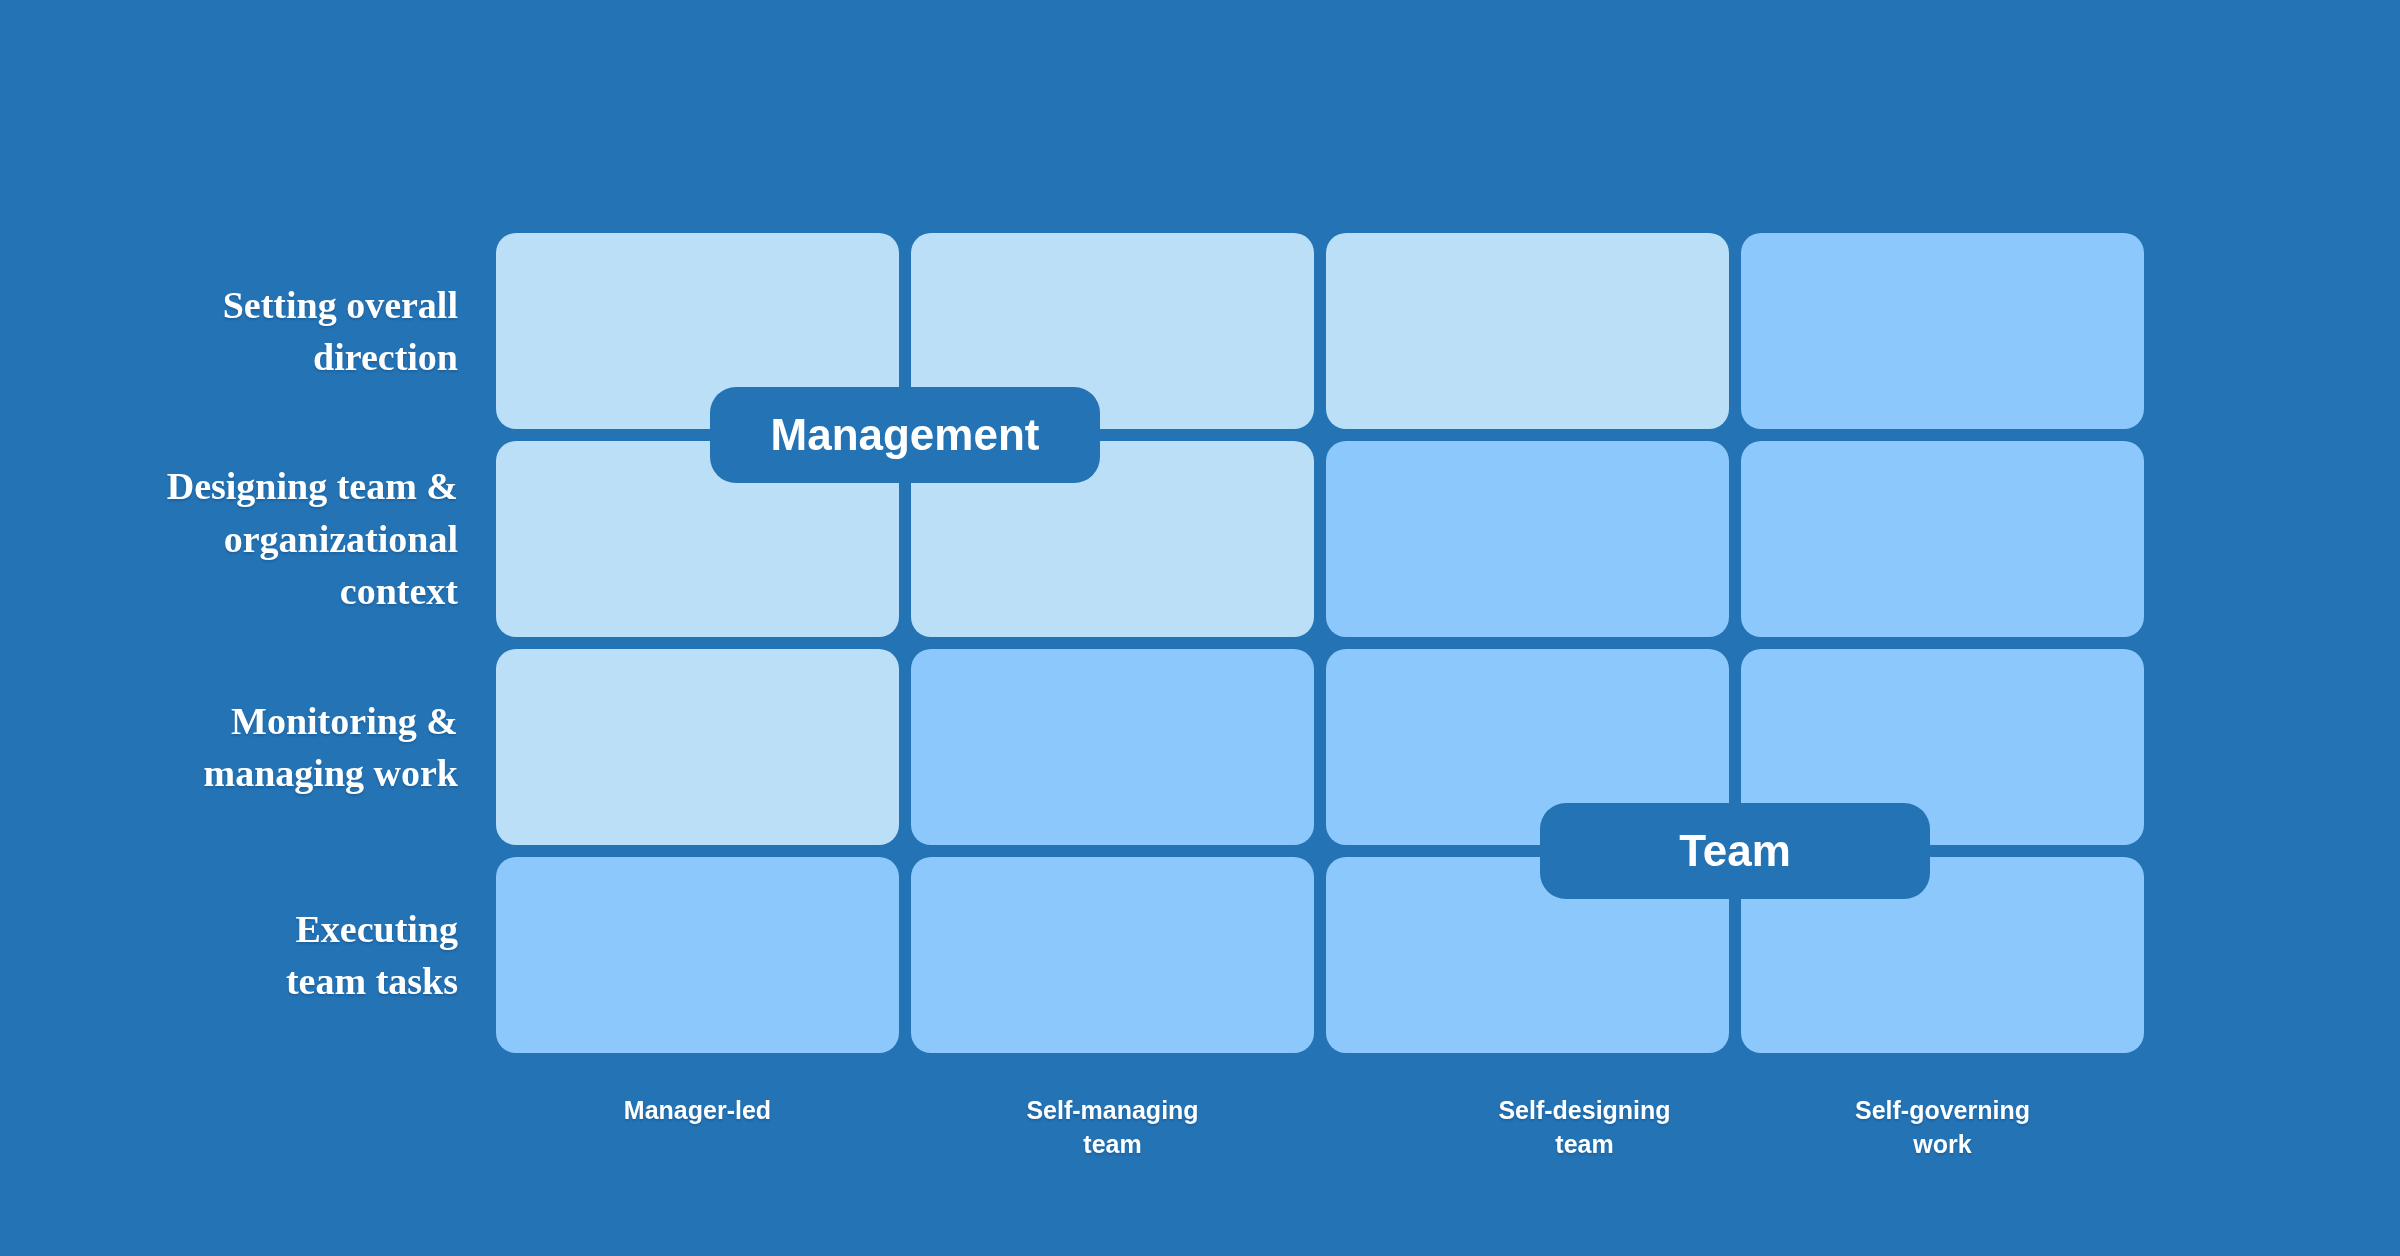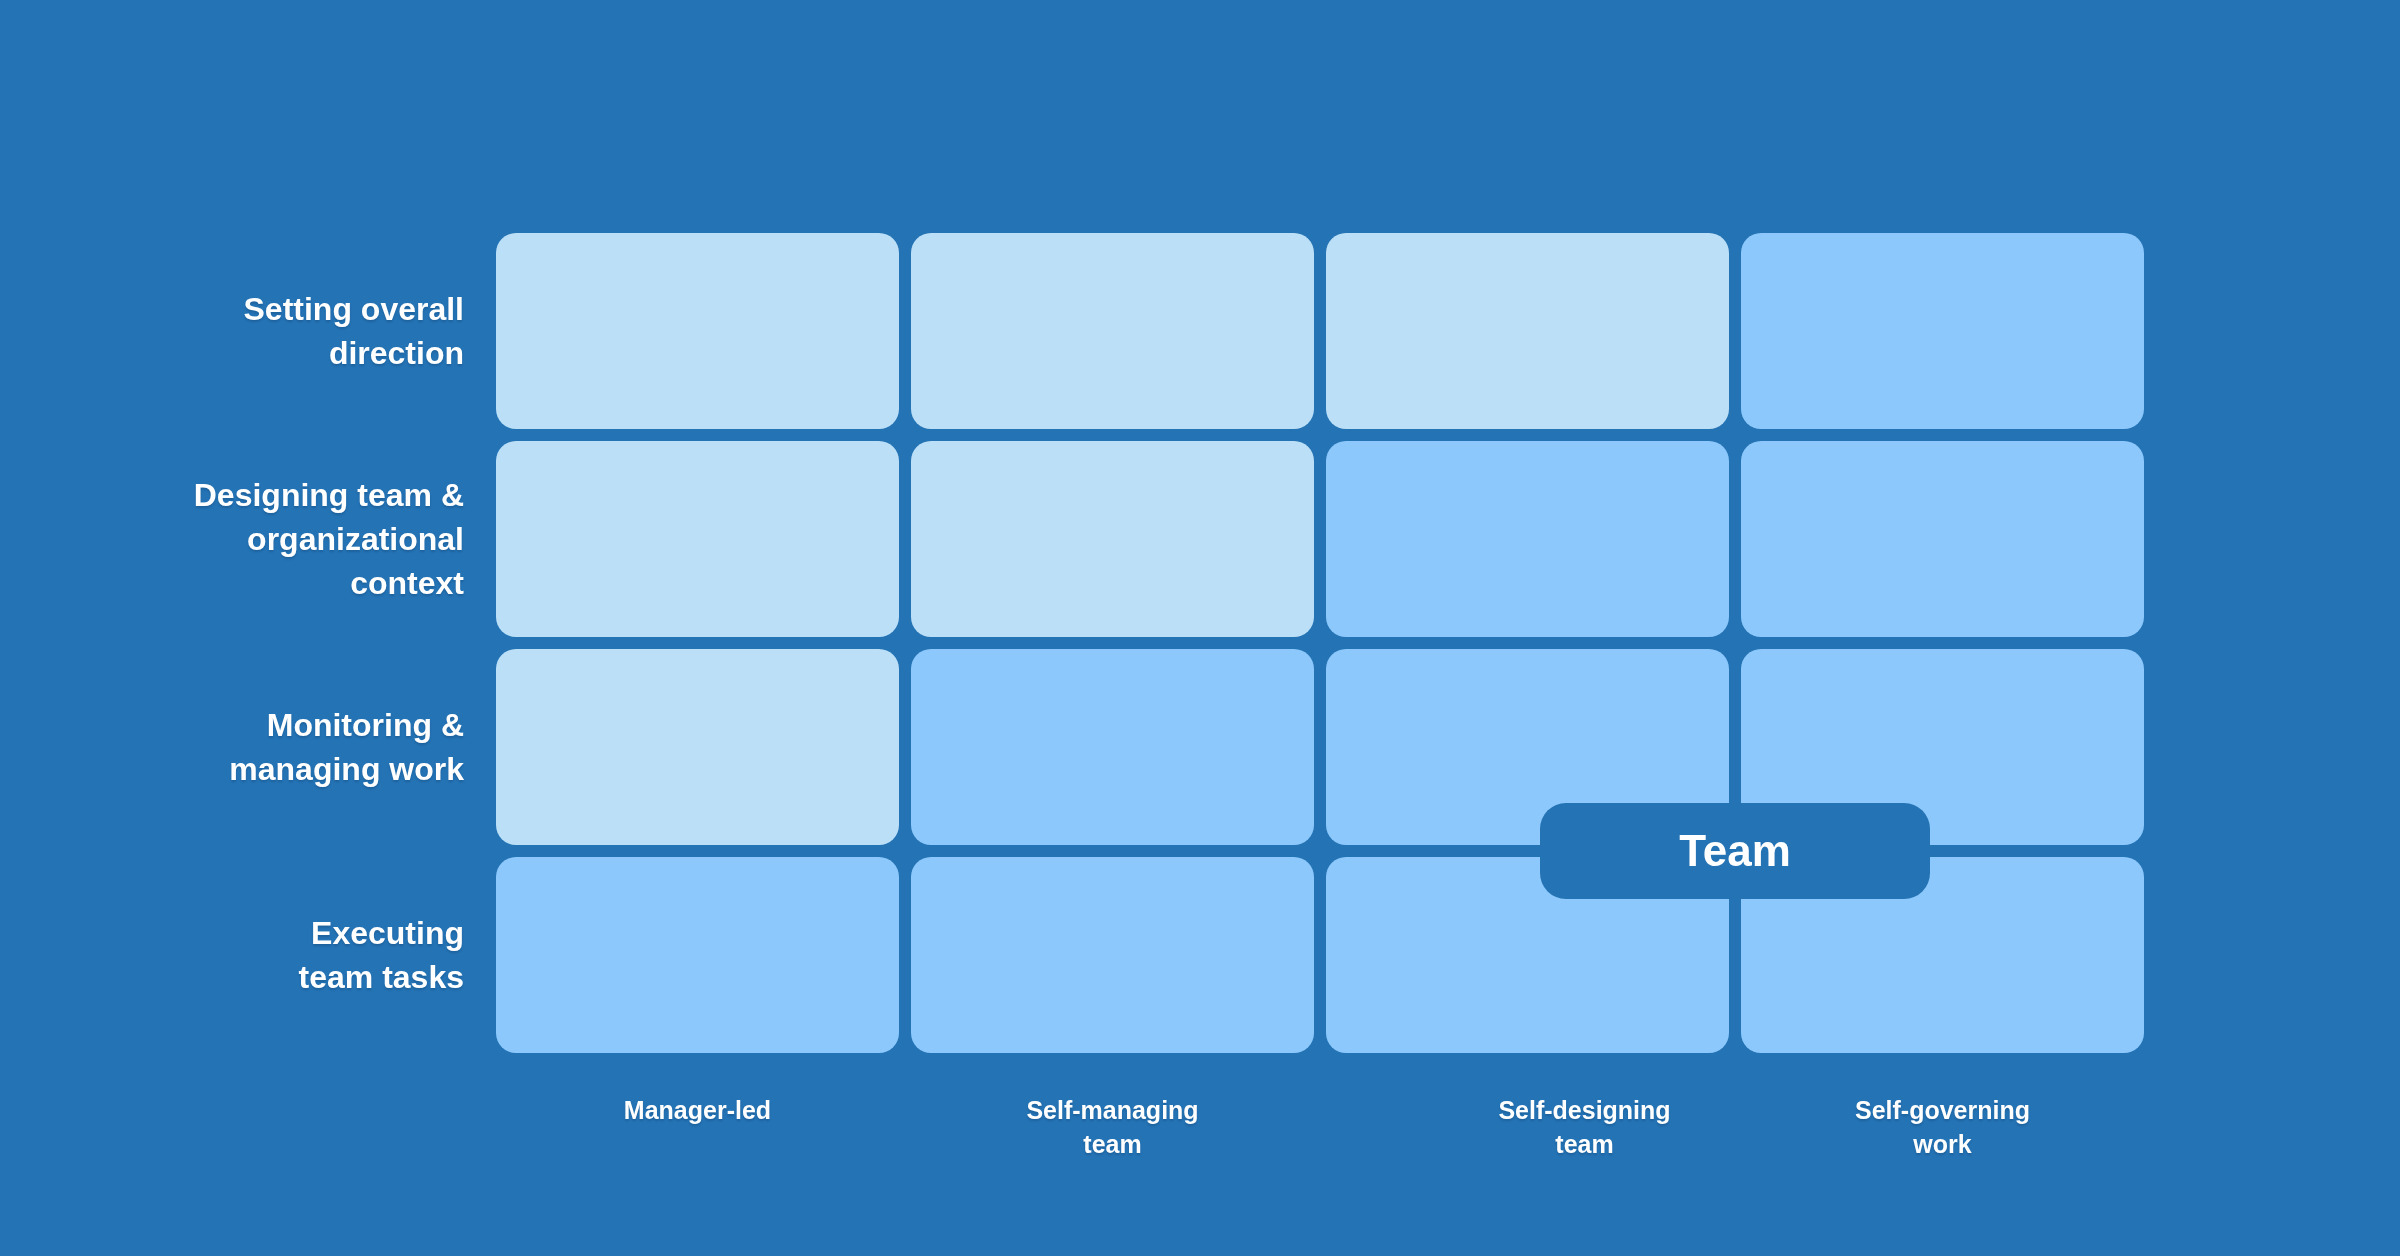"Setting overall" .row-label { font-family: none -> Liberation Serif, serif; font-size: 32px -> 38px; left: 80px -> 74px }
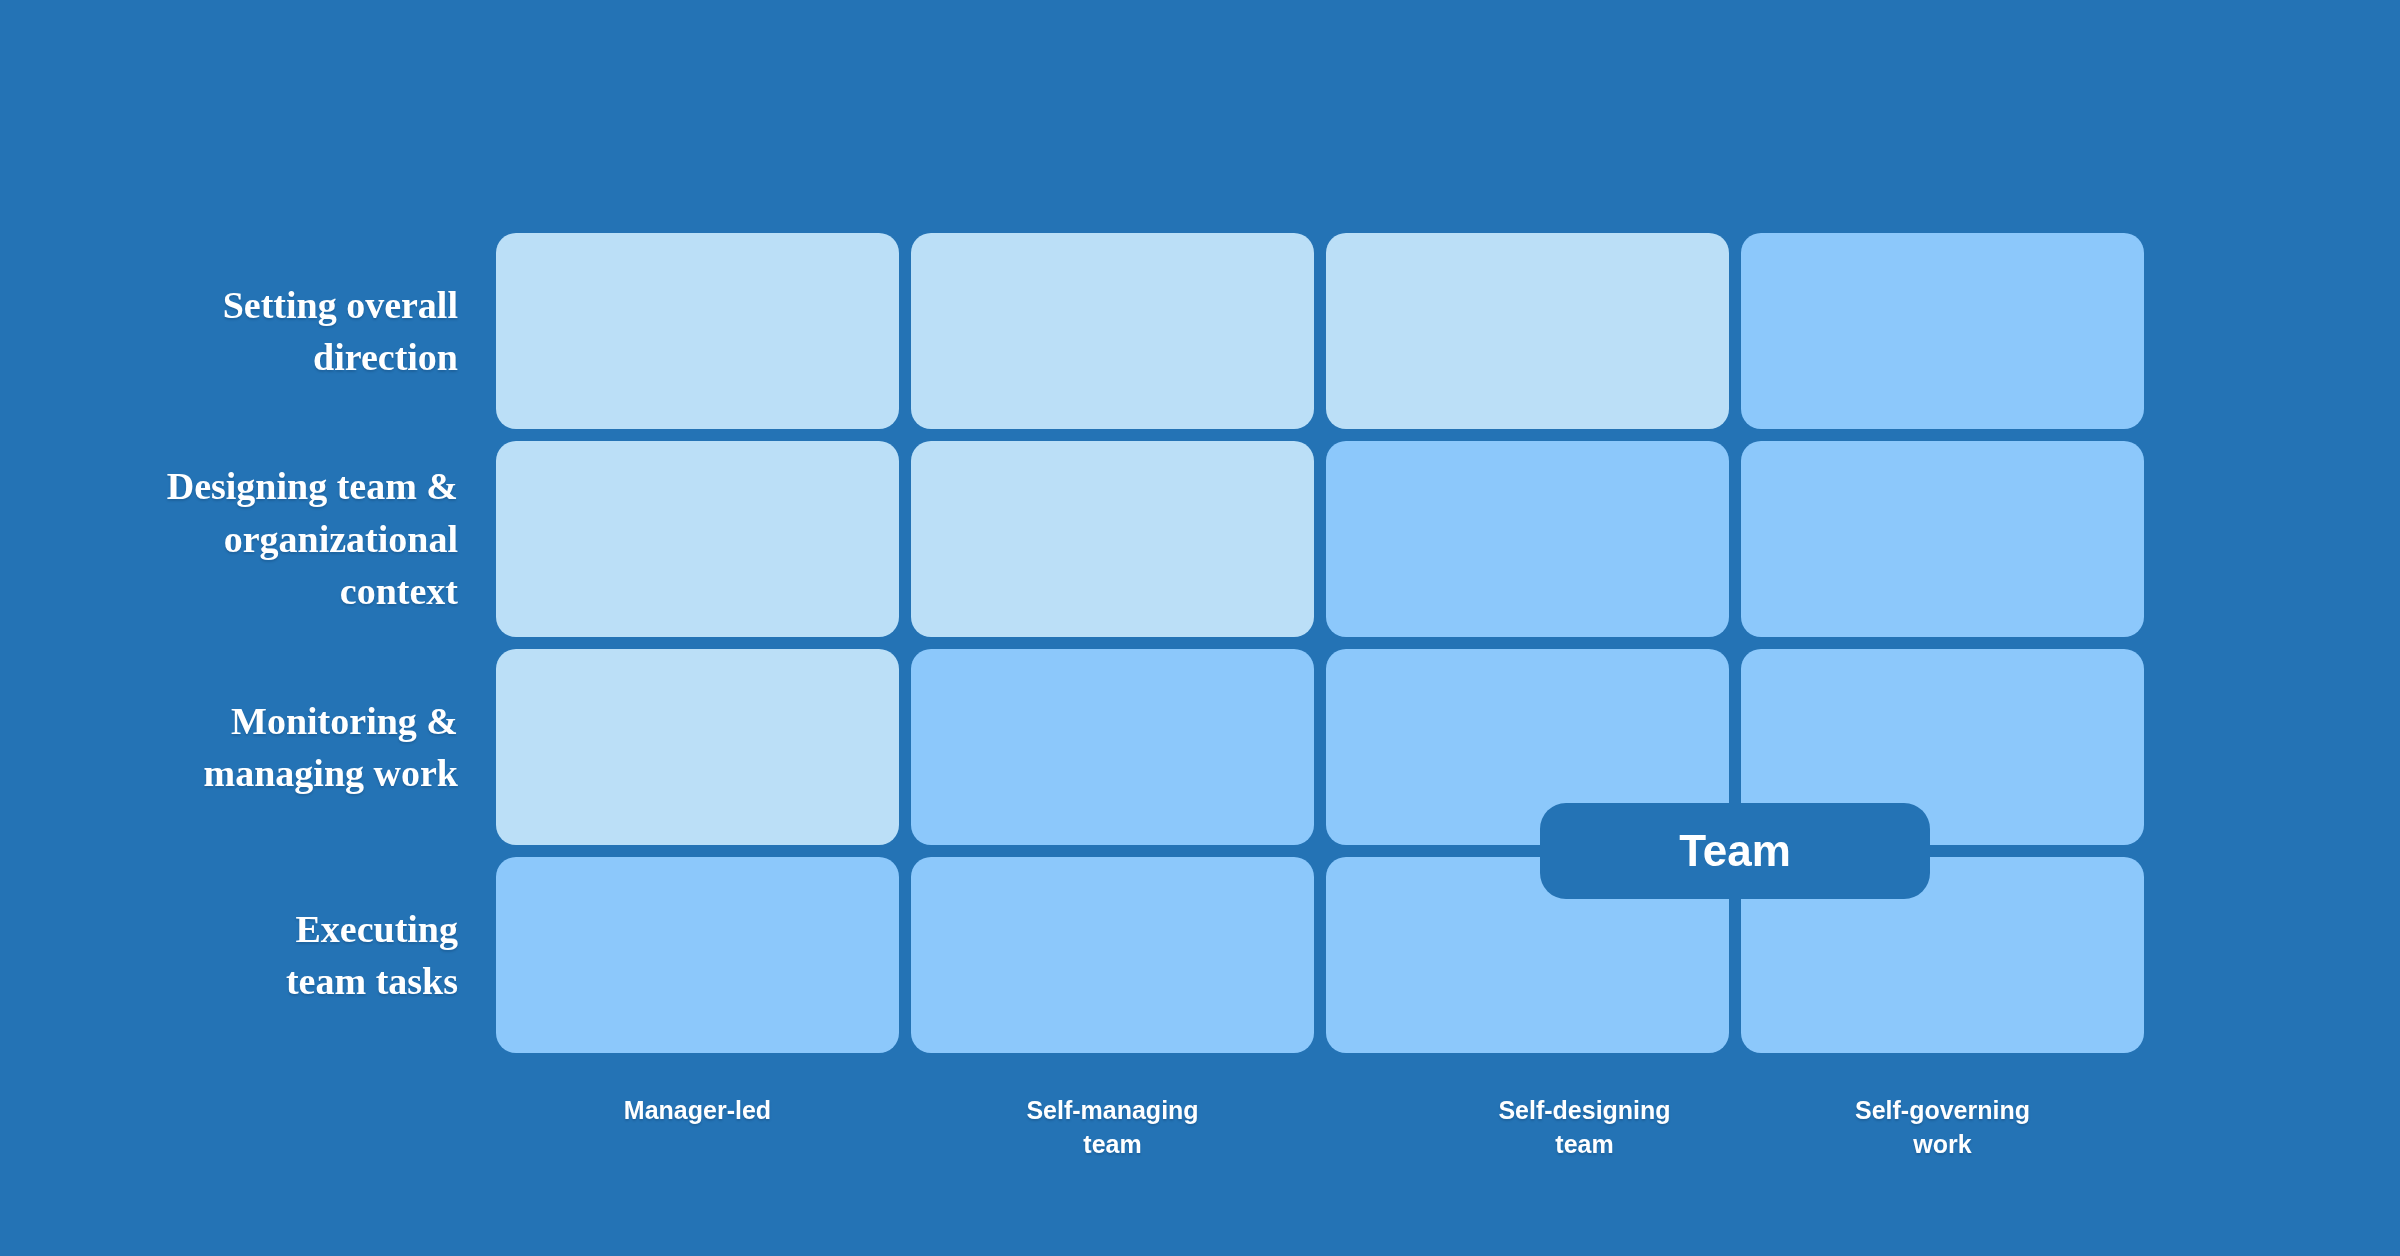"Management" div.badge { html: none -> <div> <span>Management</span> </div> }
